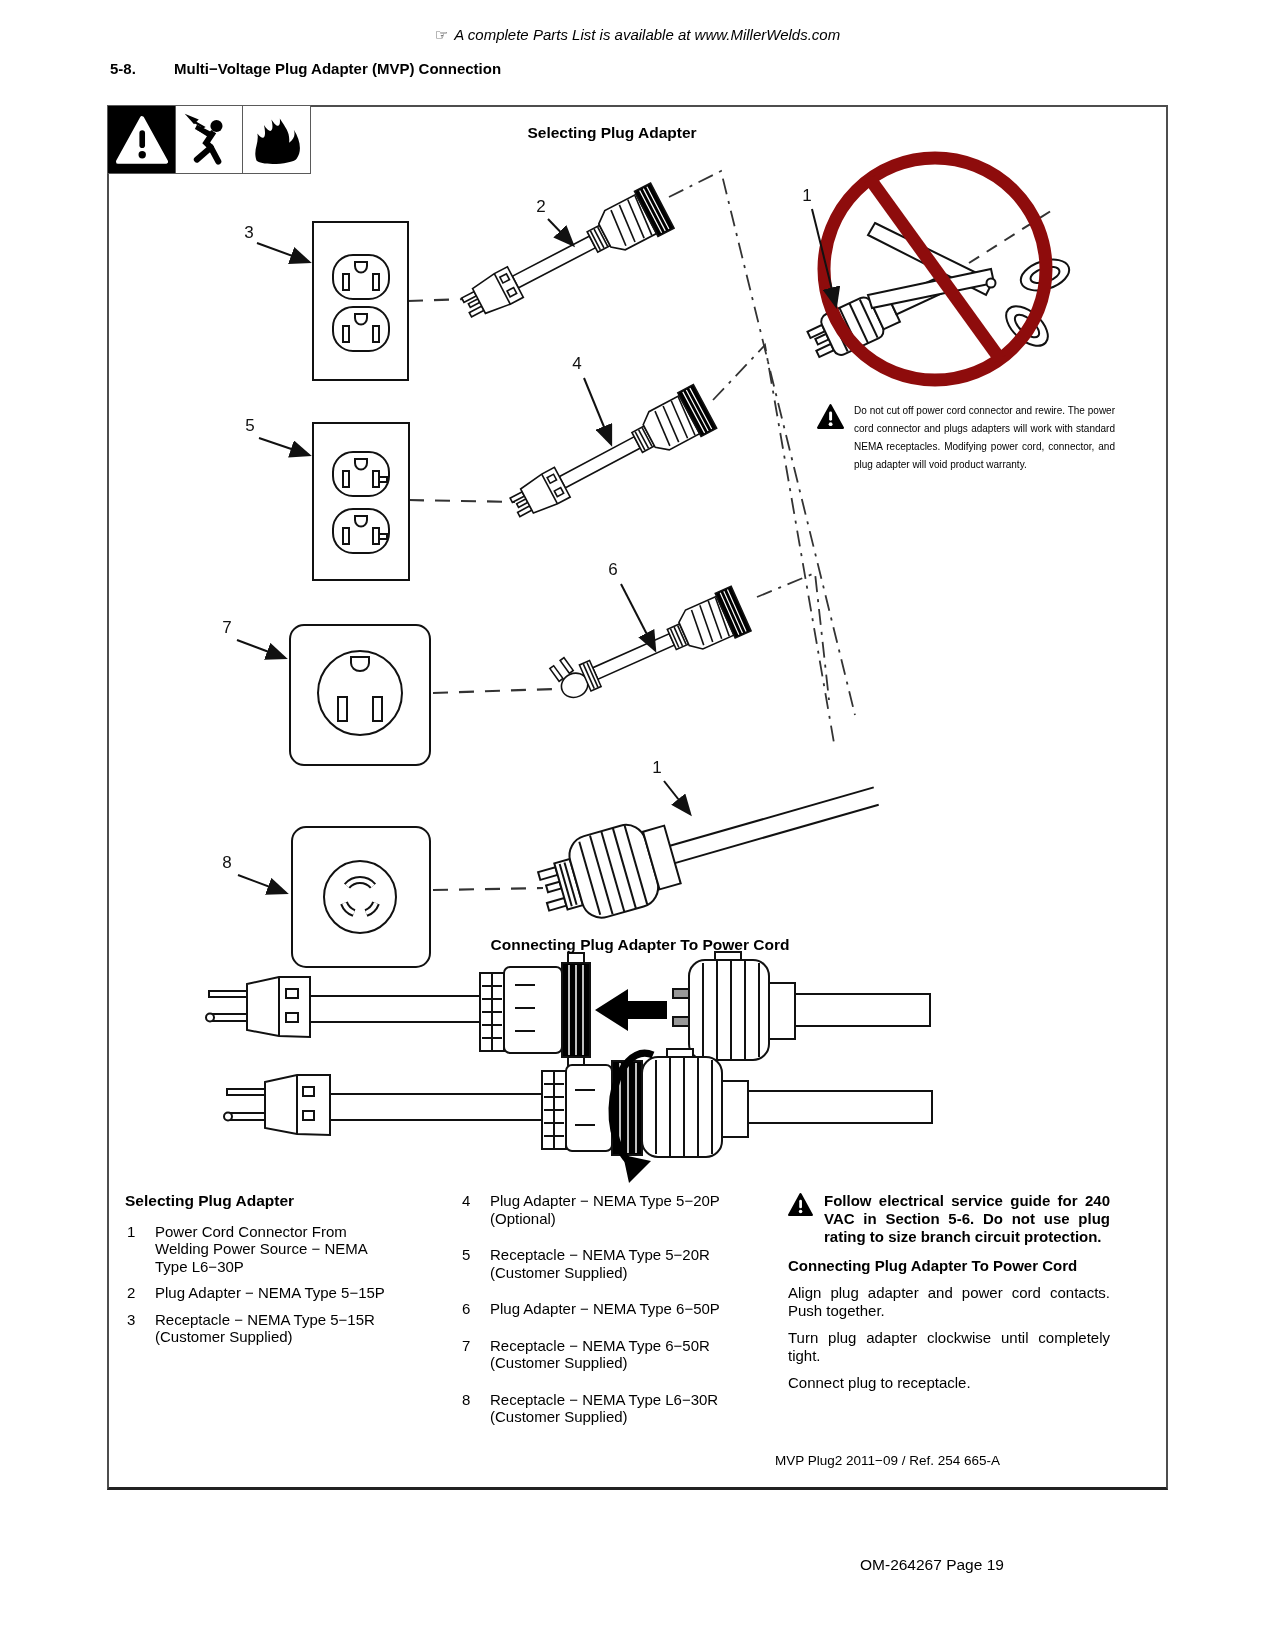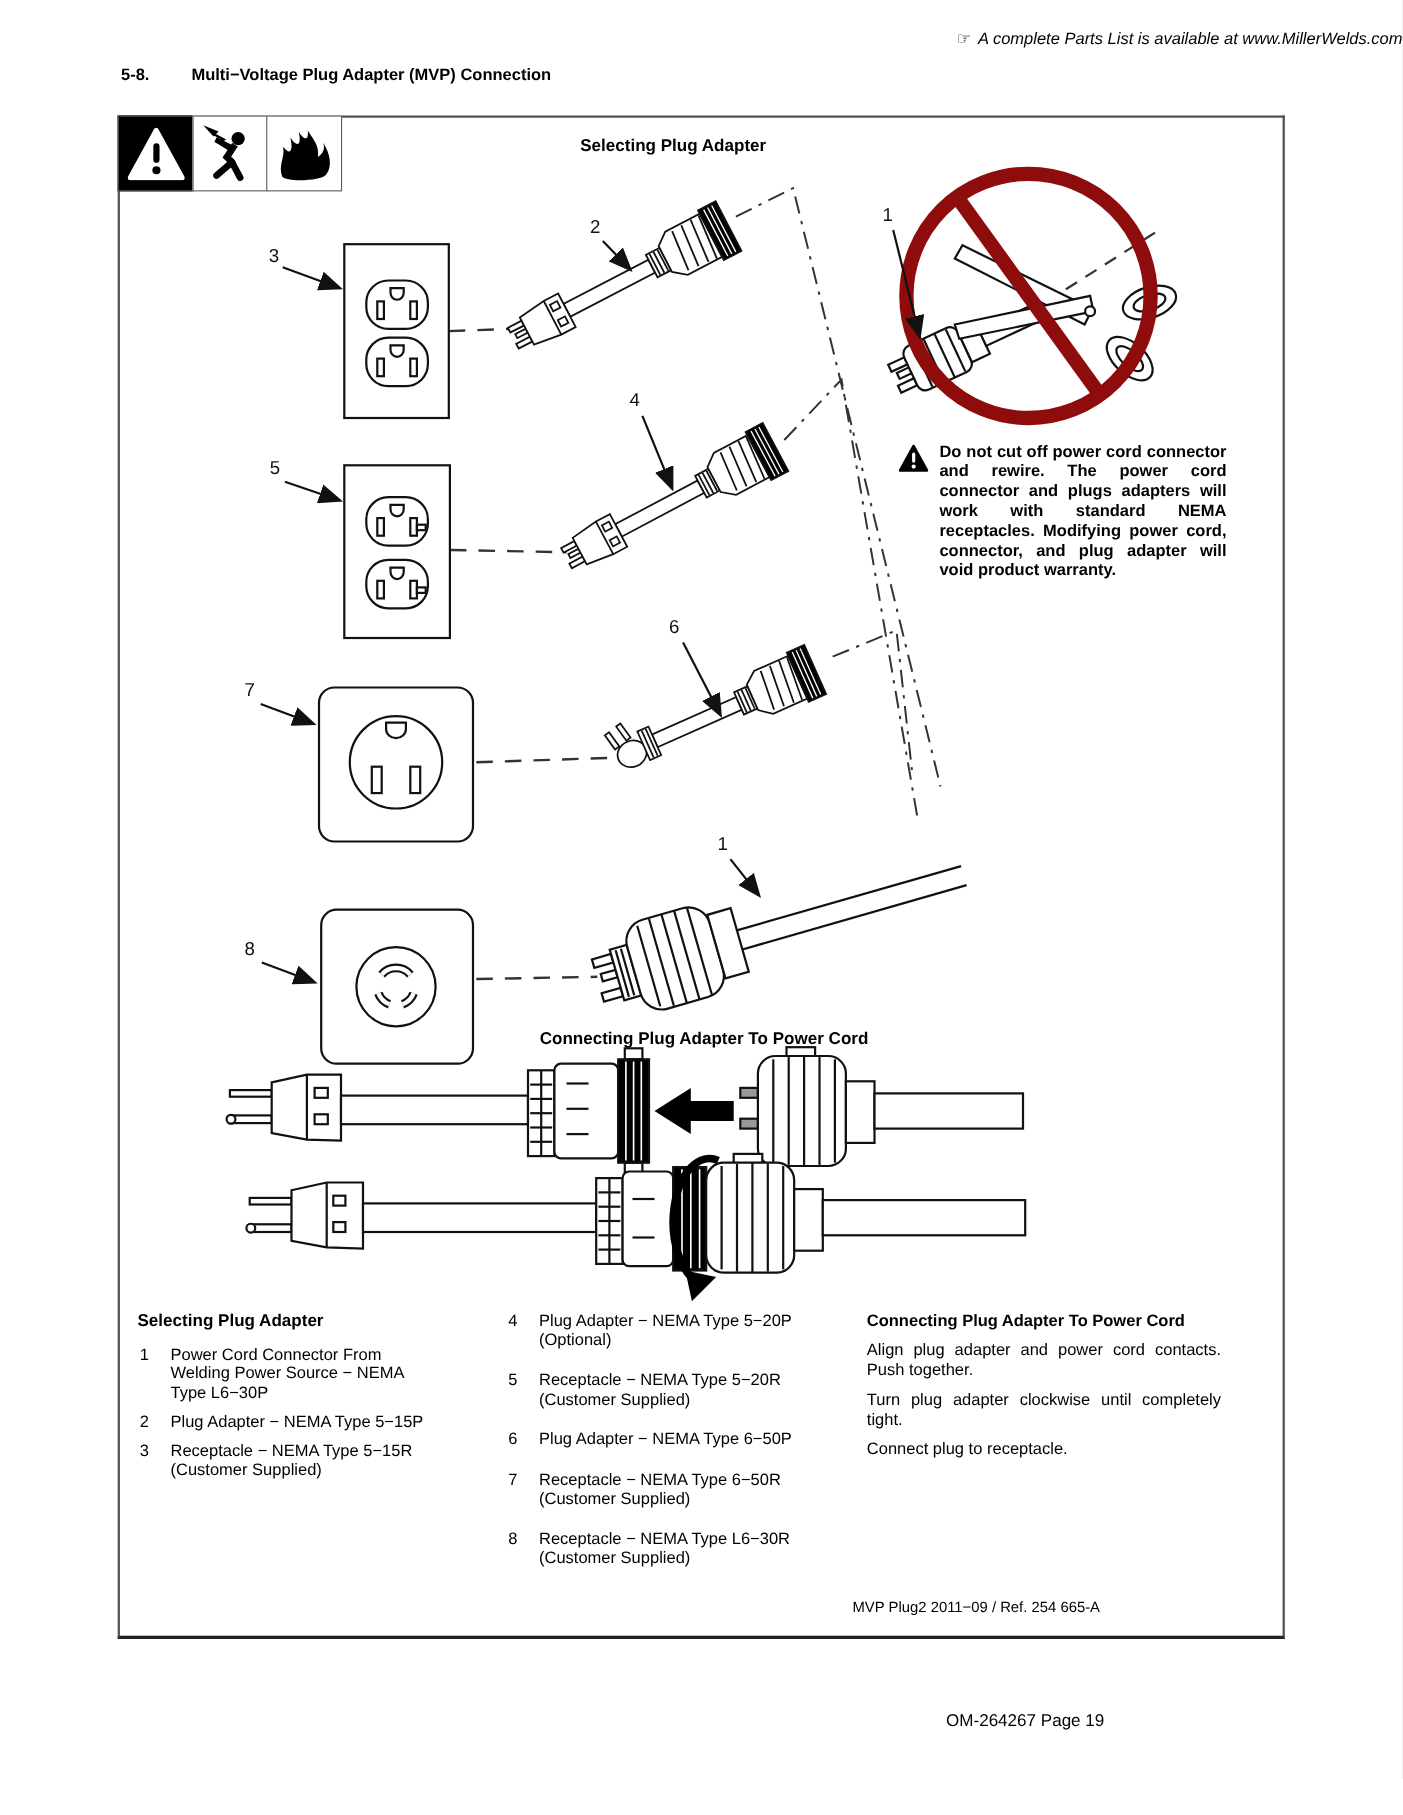"☞ A complete Parts List" .parts-note { text-align: right -> center }
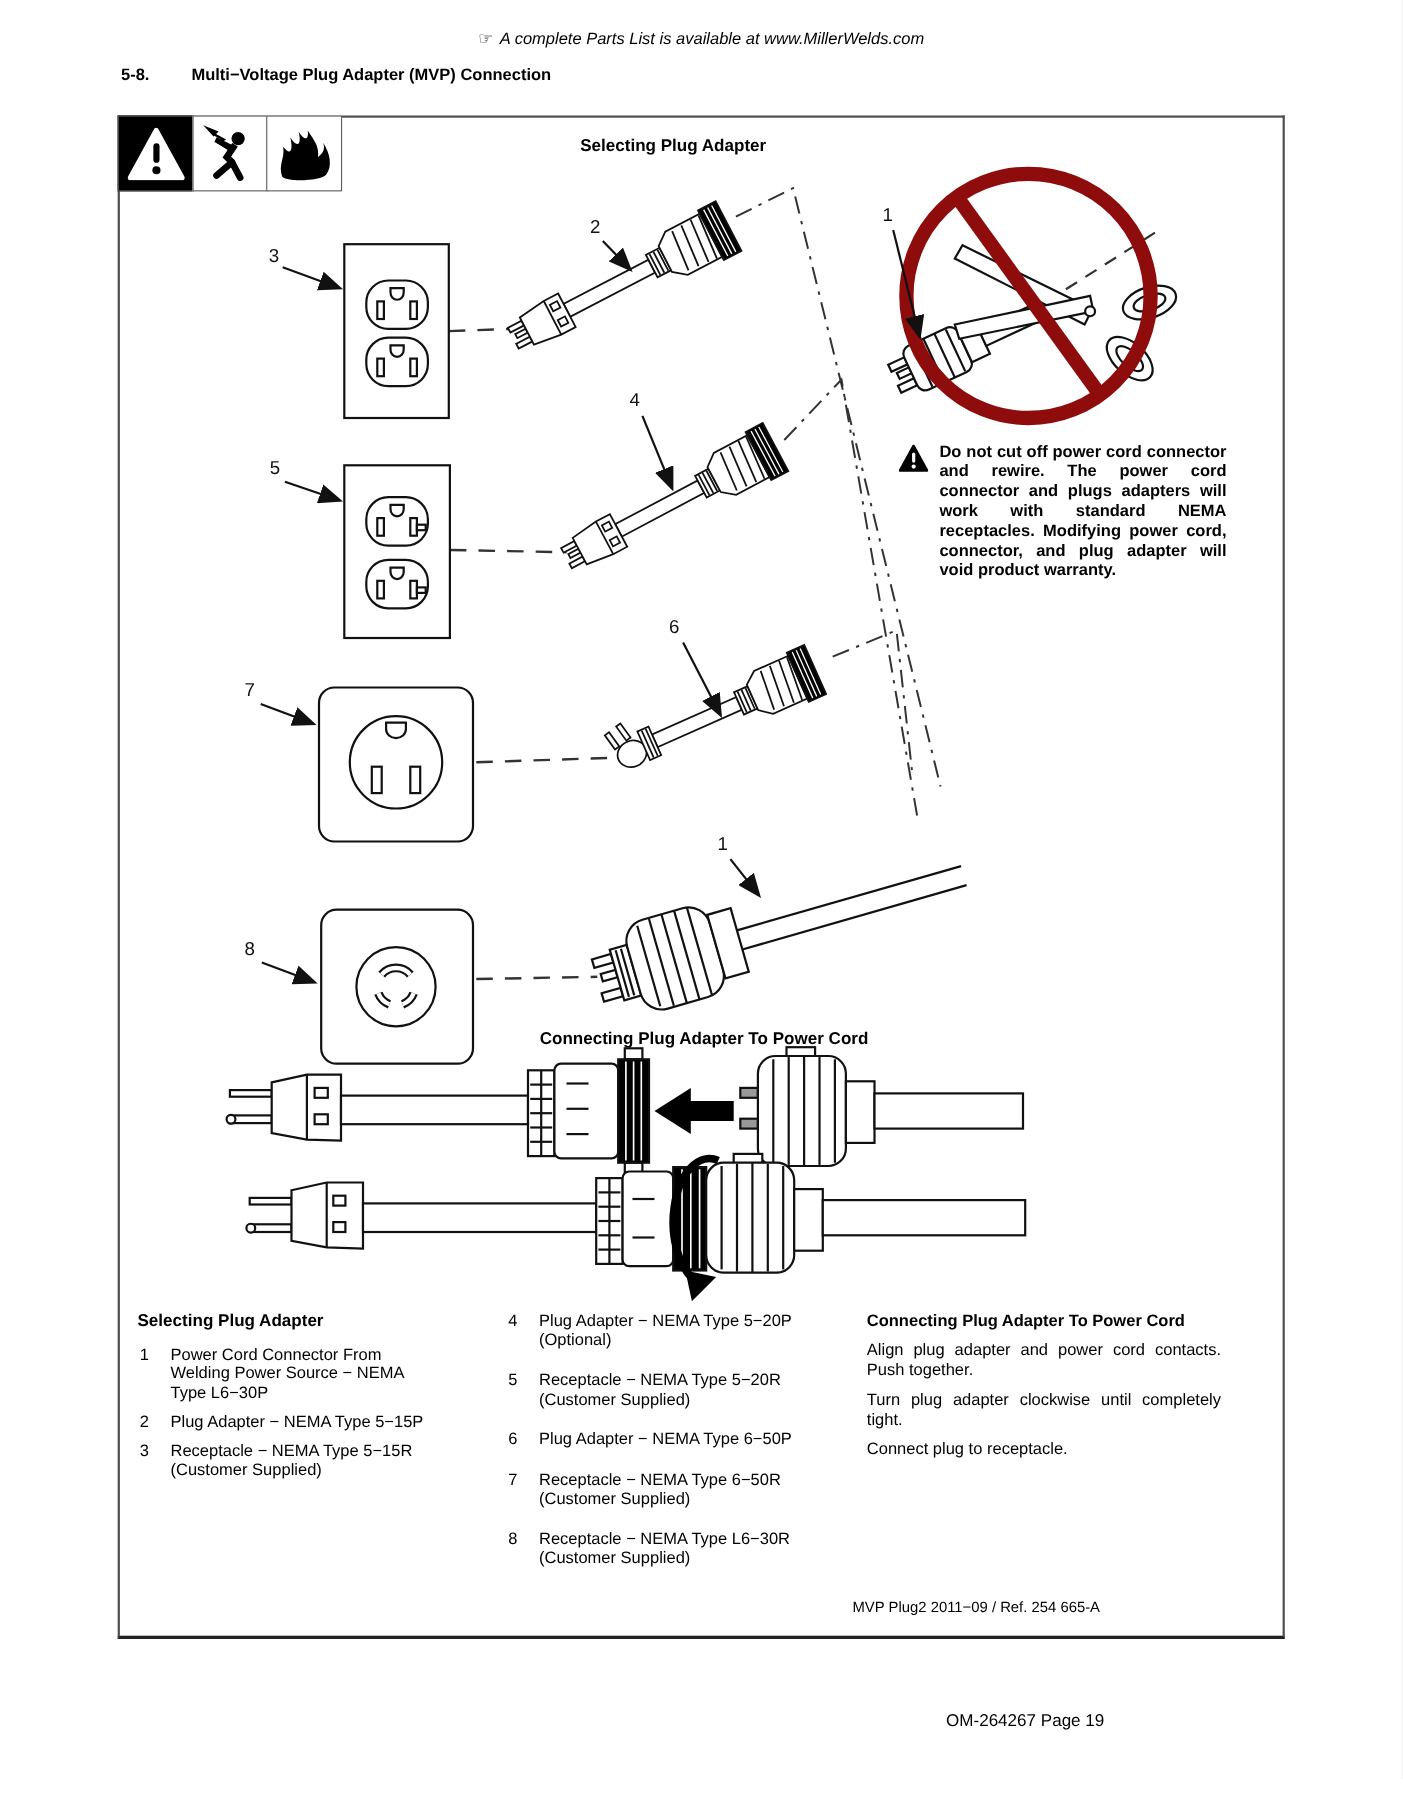"Do not cut off power" .nocut .txt { font-size: 15px -> 10px; font-weight: bold -> normal }
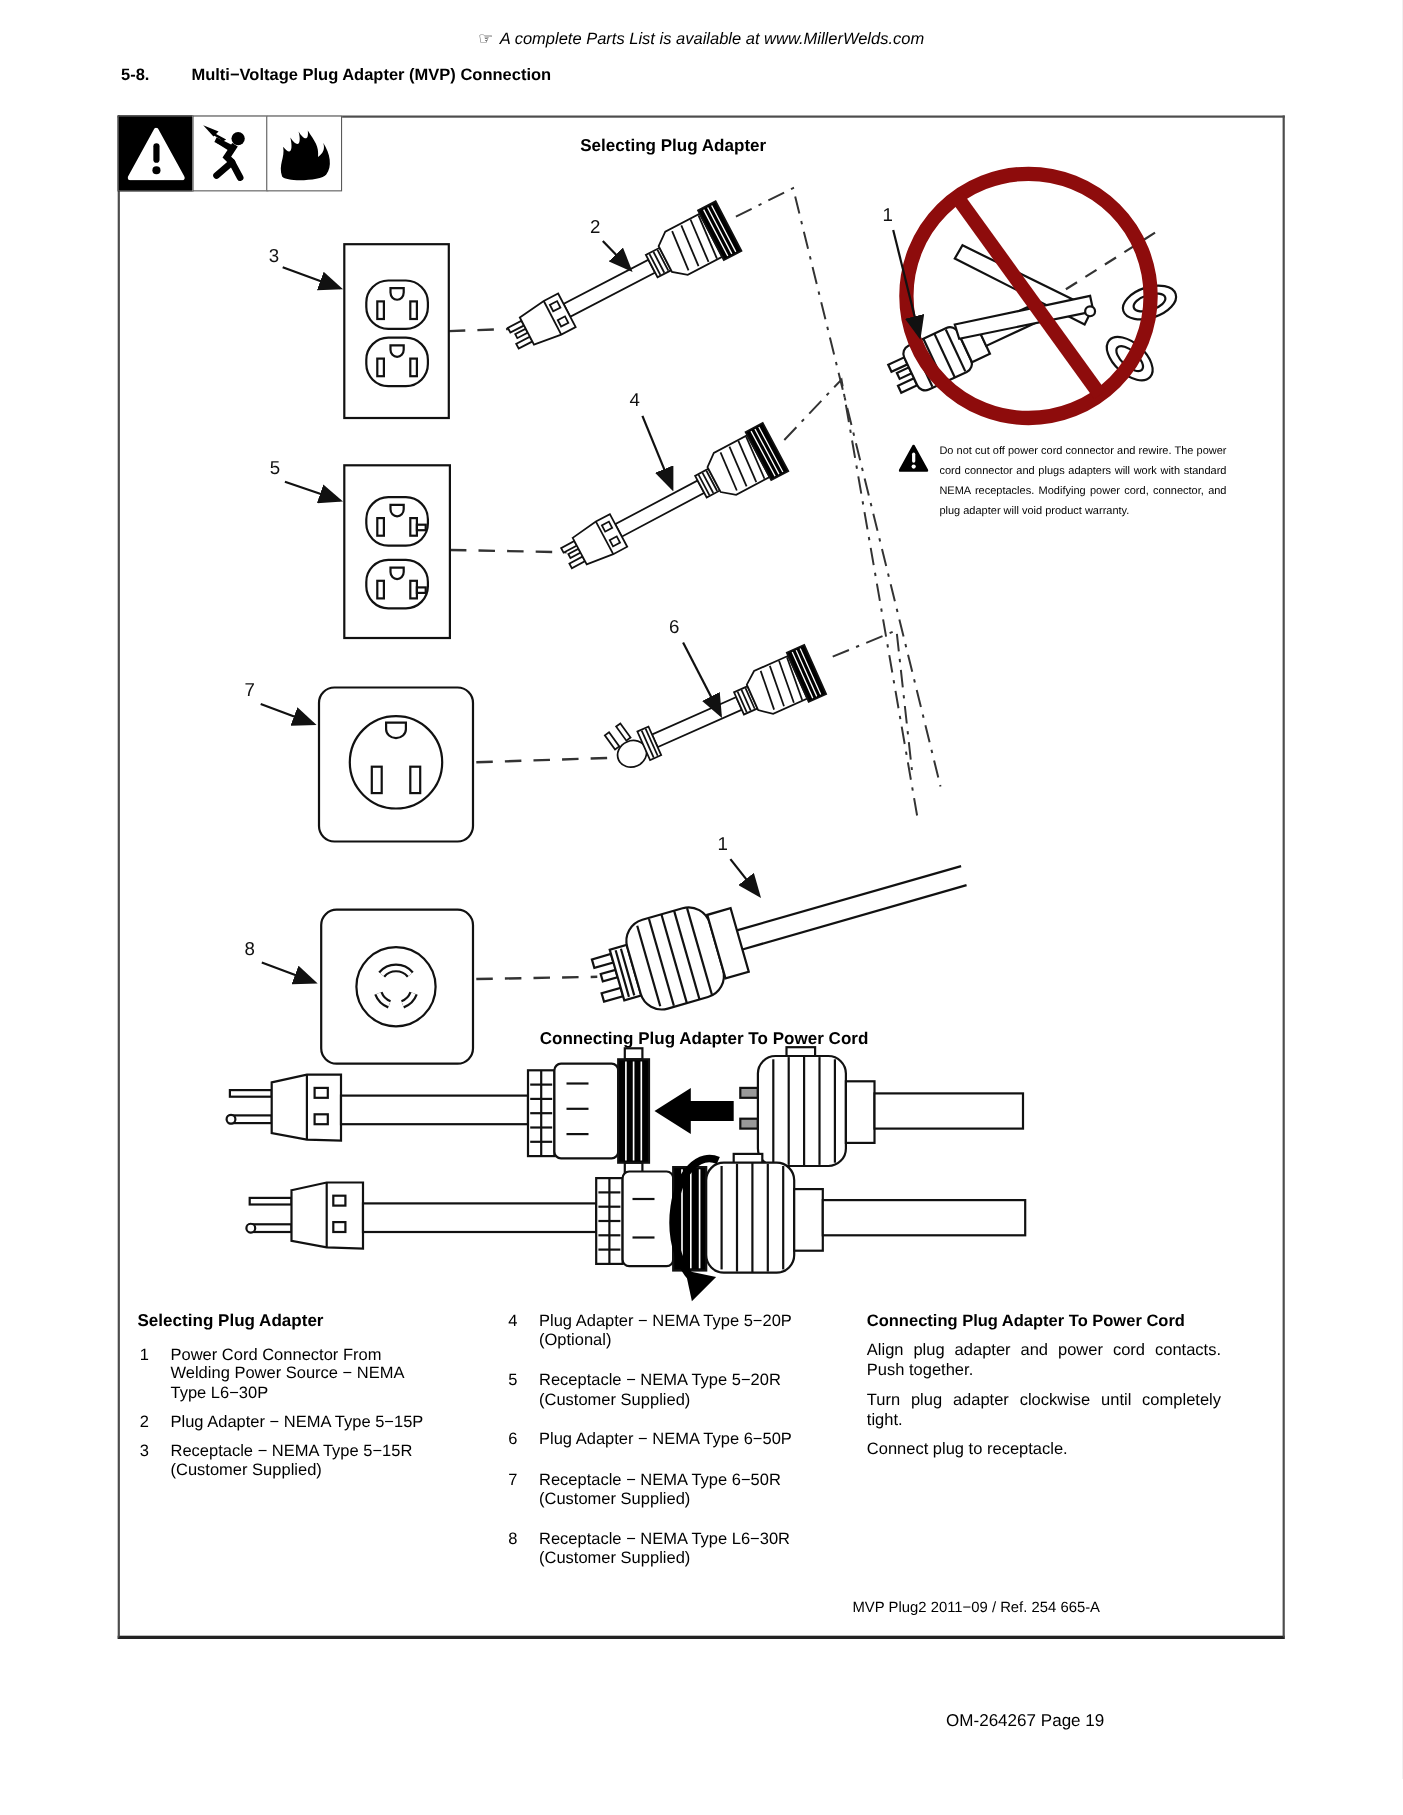"Follow electrical service guide for" div.warnrow { html: none -> <div> <svg> <path></path> <rect></rect> <circle></circle> </svg> <div>Follow electrical service guide for 240 VAC in Section 5-6. Do not use plug rating to size branch circuit protection.</div> </div> }
